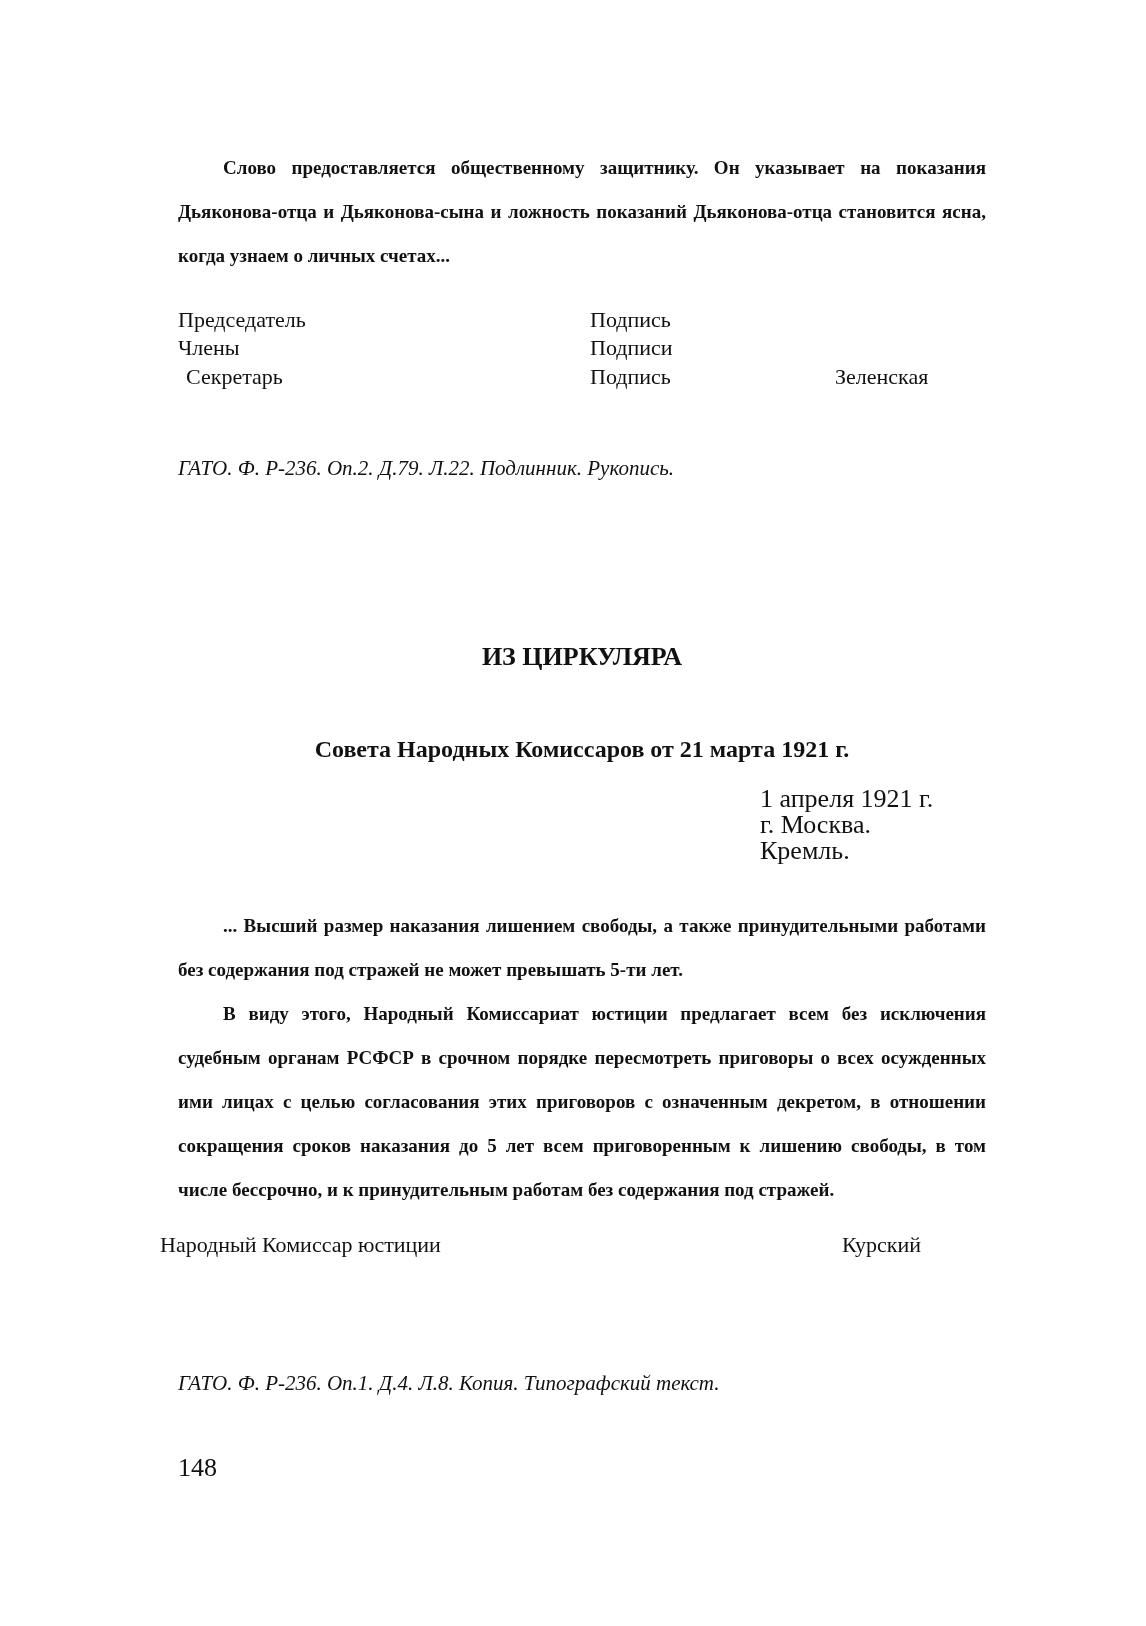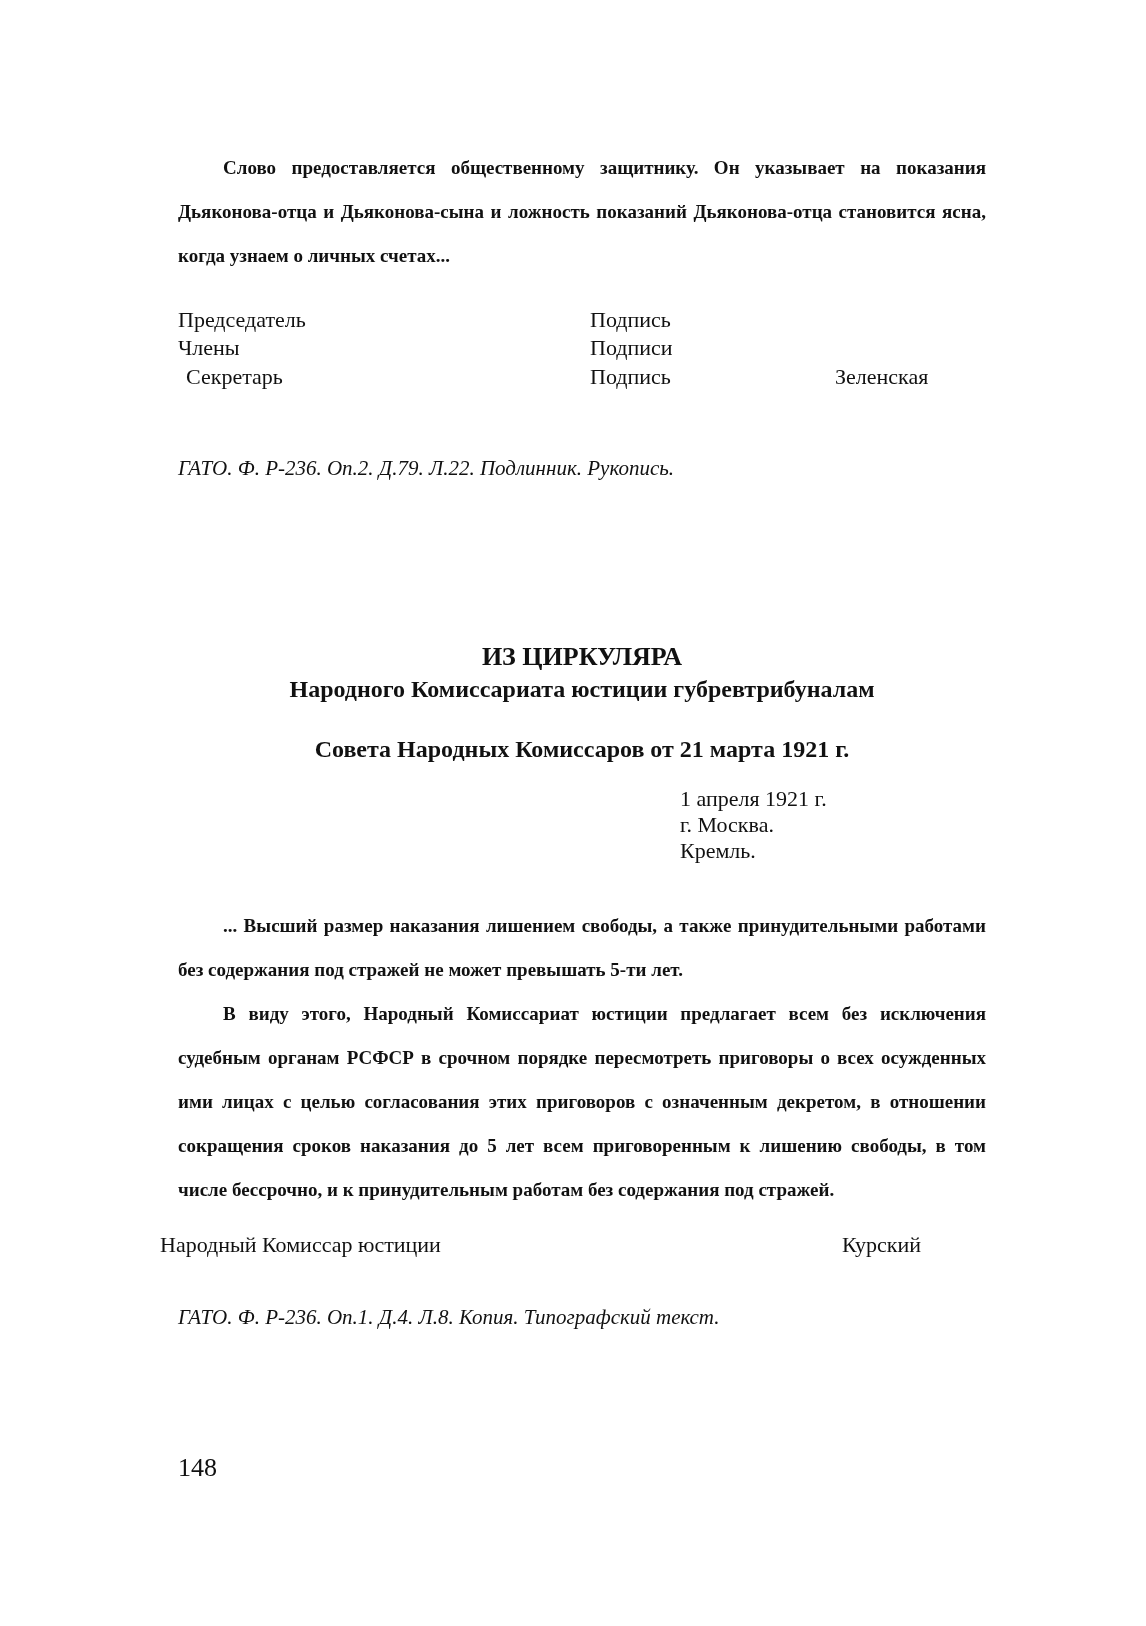"Народного Комиссариата юстиции" div.heading { html: <div>Народного Комиссариата юстиции губревтрибуналам</div> -> none }
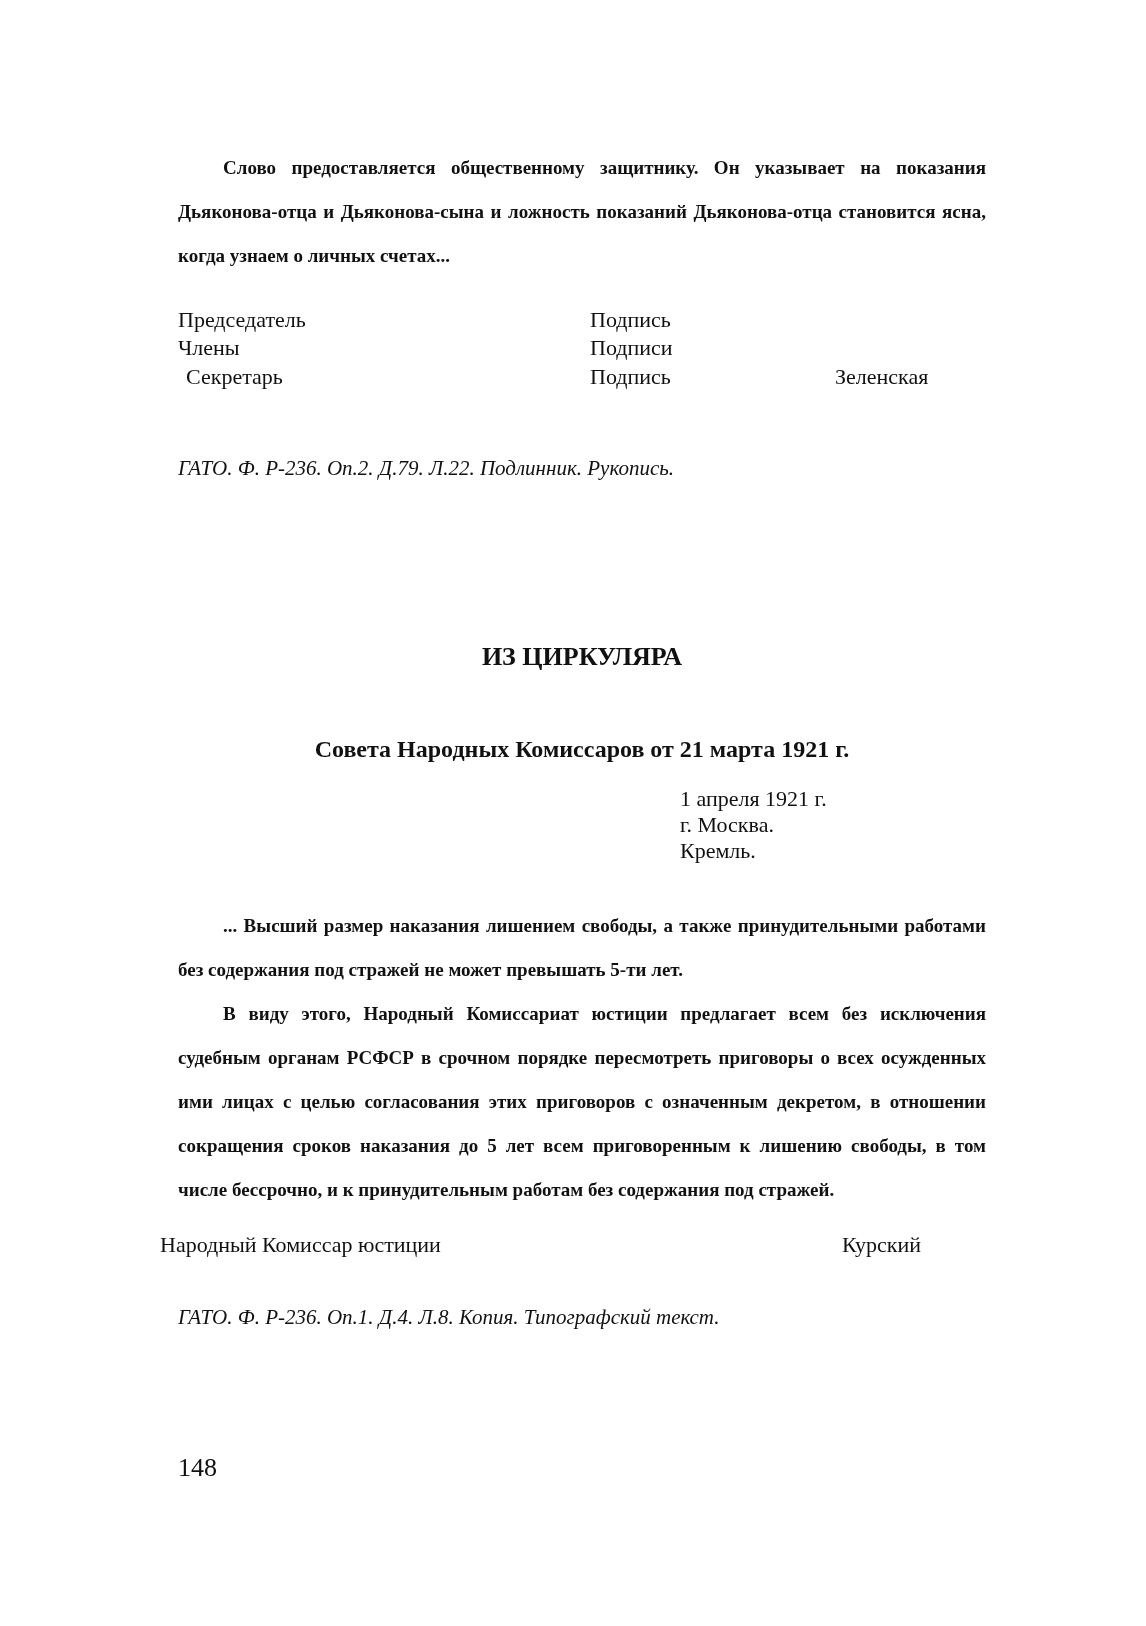"1 апреля 1921 г." .date-block { font-size: 22px -> 26px; left: 680px -> 760px }
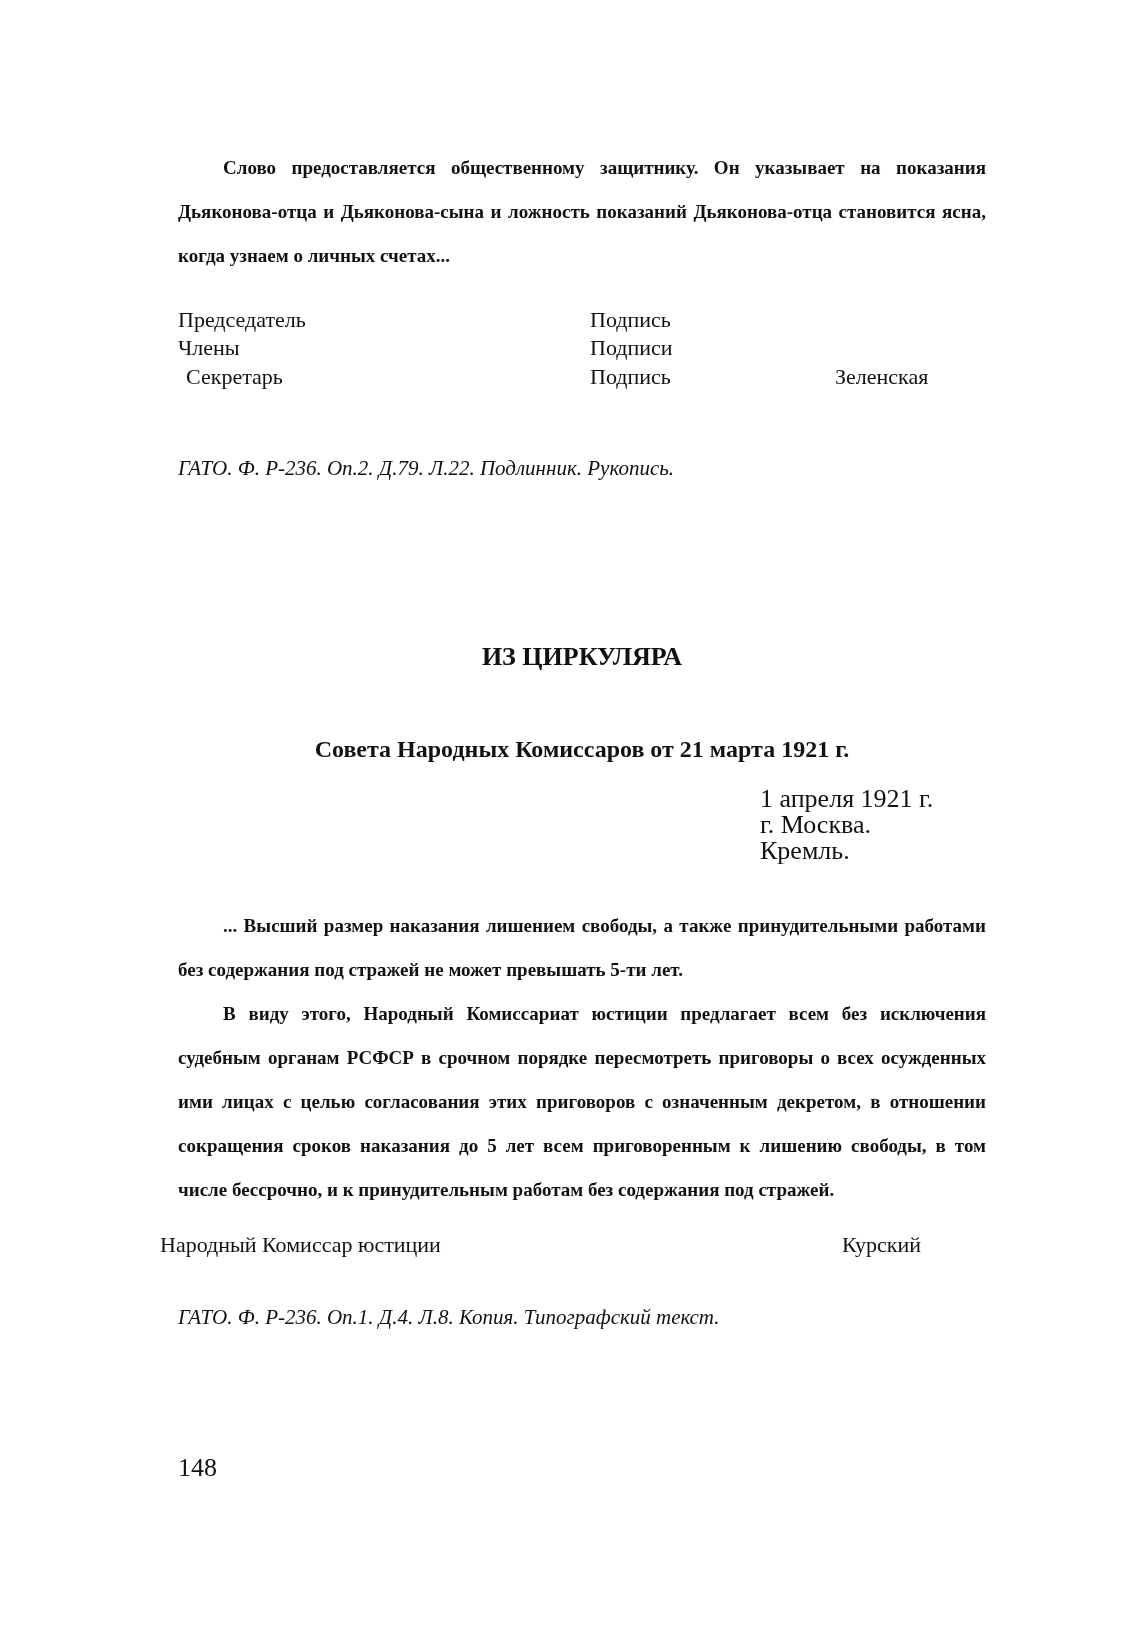"ГАТО. Ф. Р-236. Оп.1. Д.4." div.source { top: 1284px -> 1350px }
